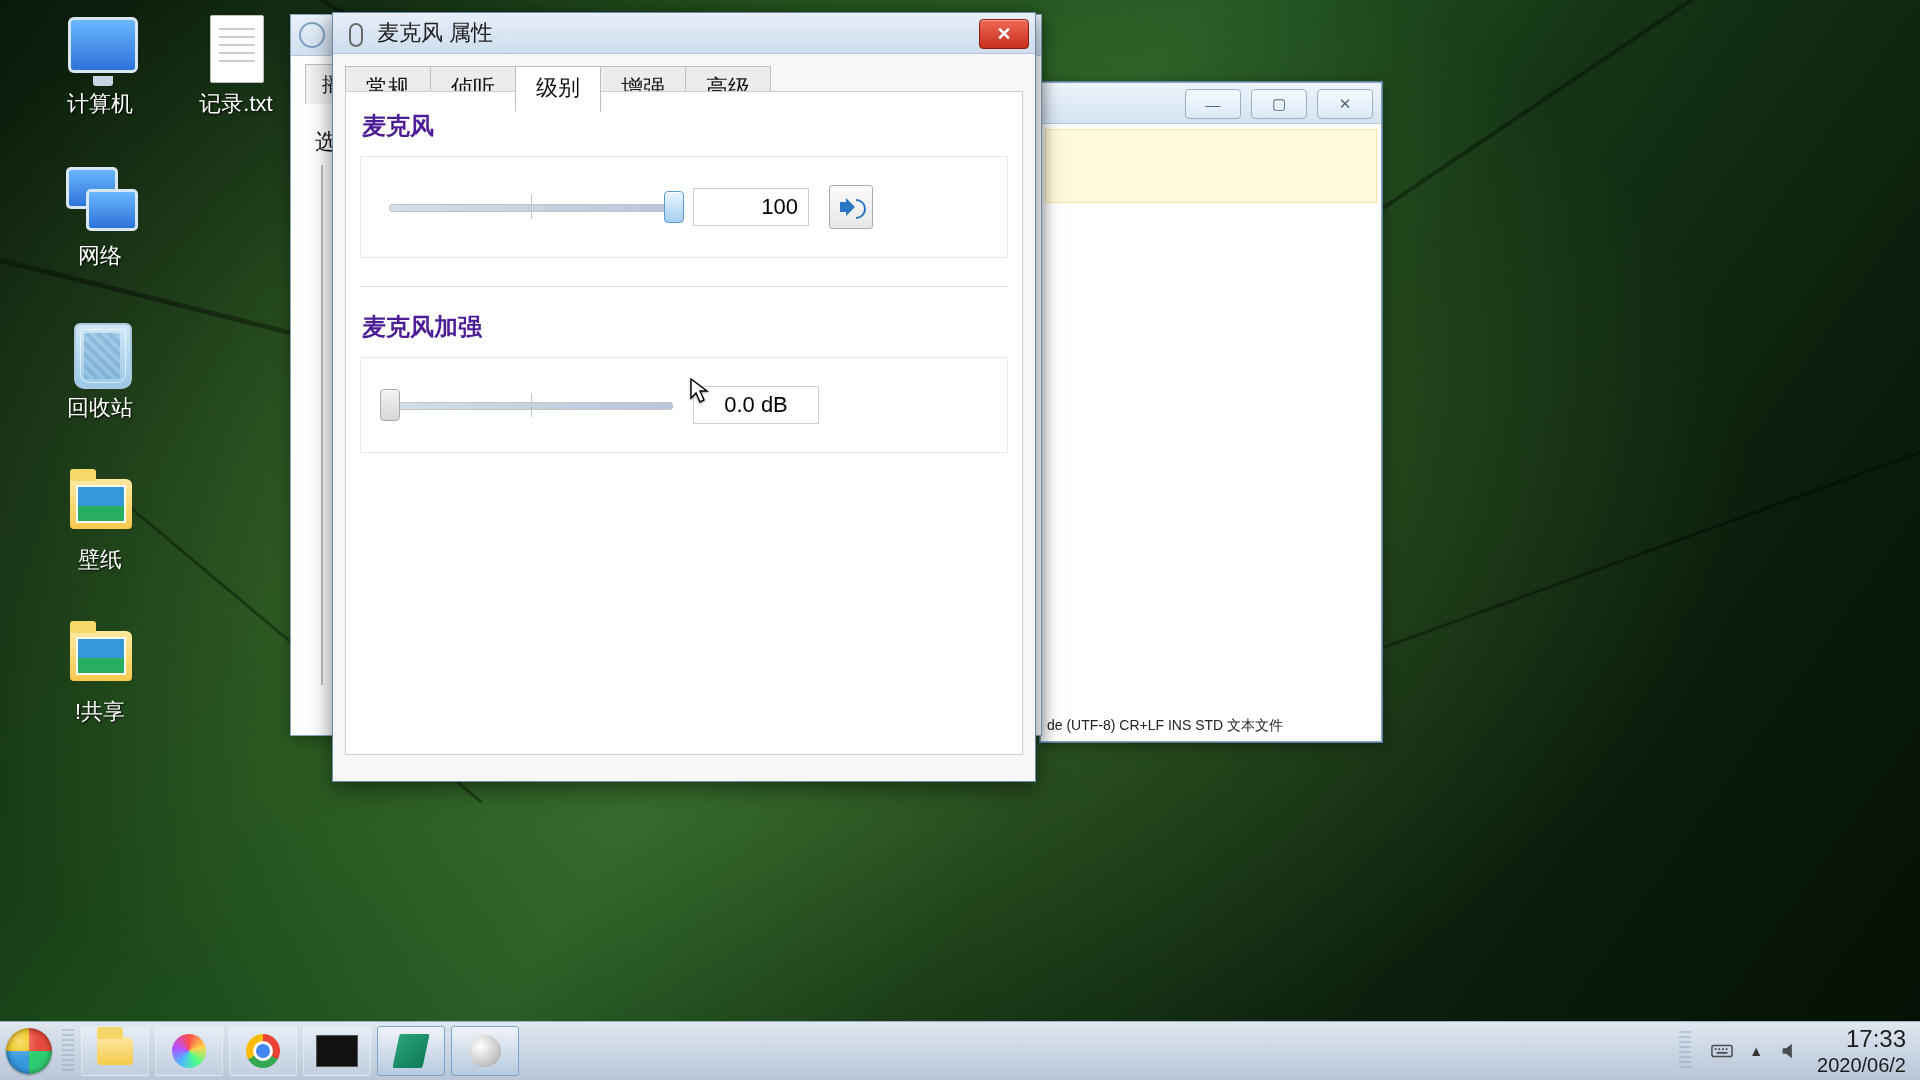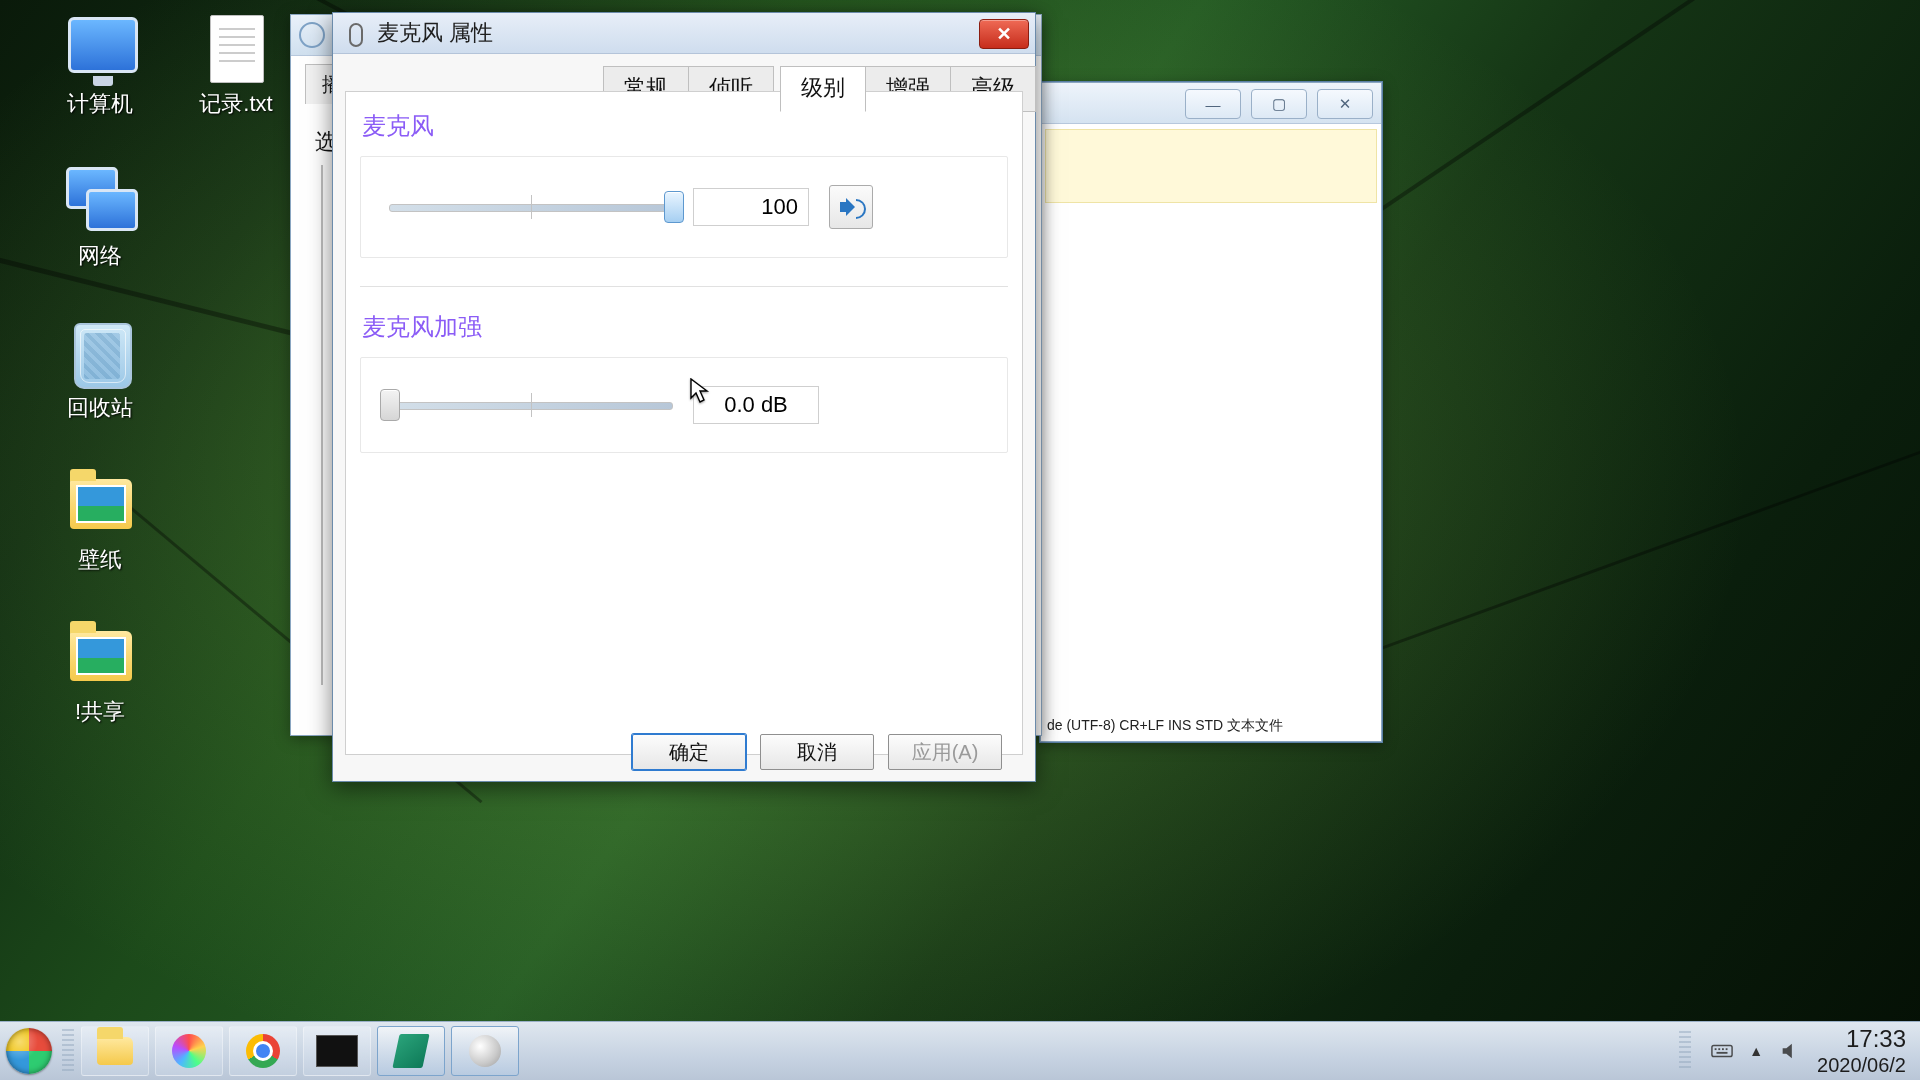"常规" .propwin .tabstrip { justify-content: flex-end -> none }
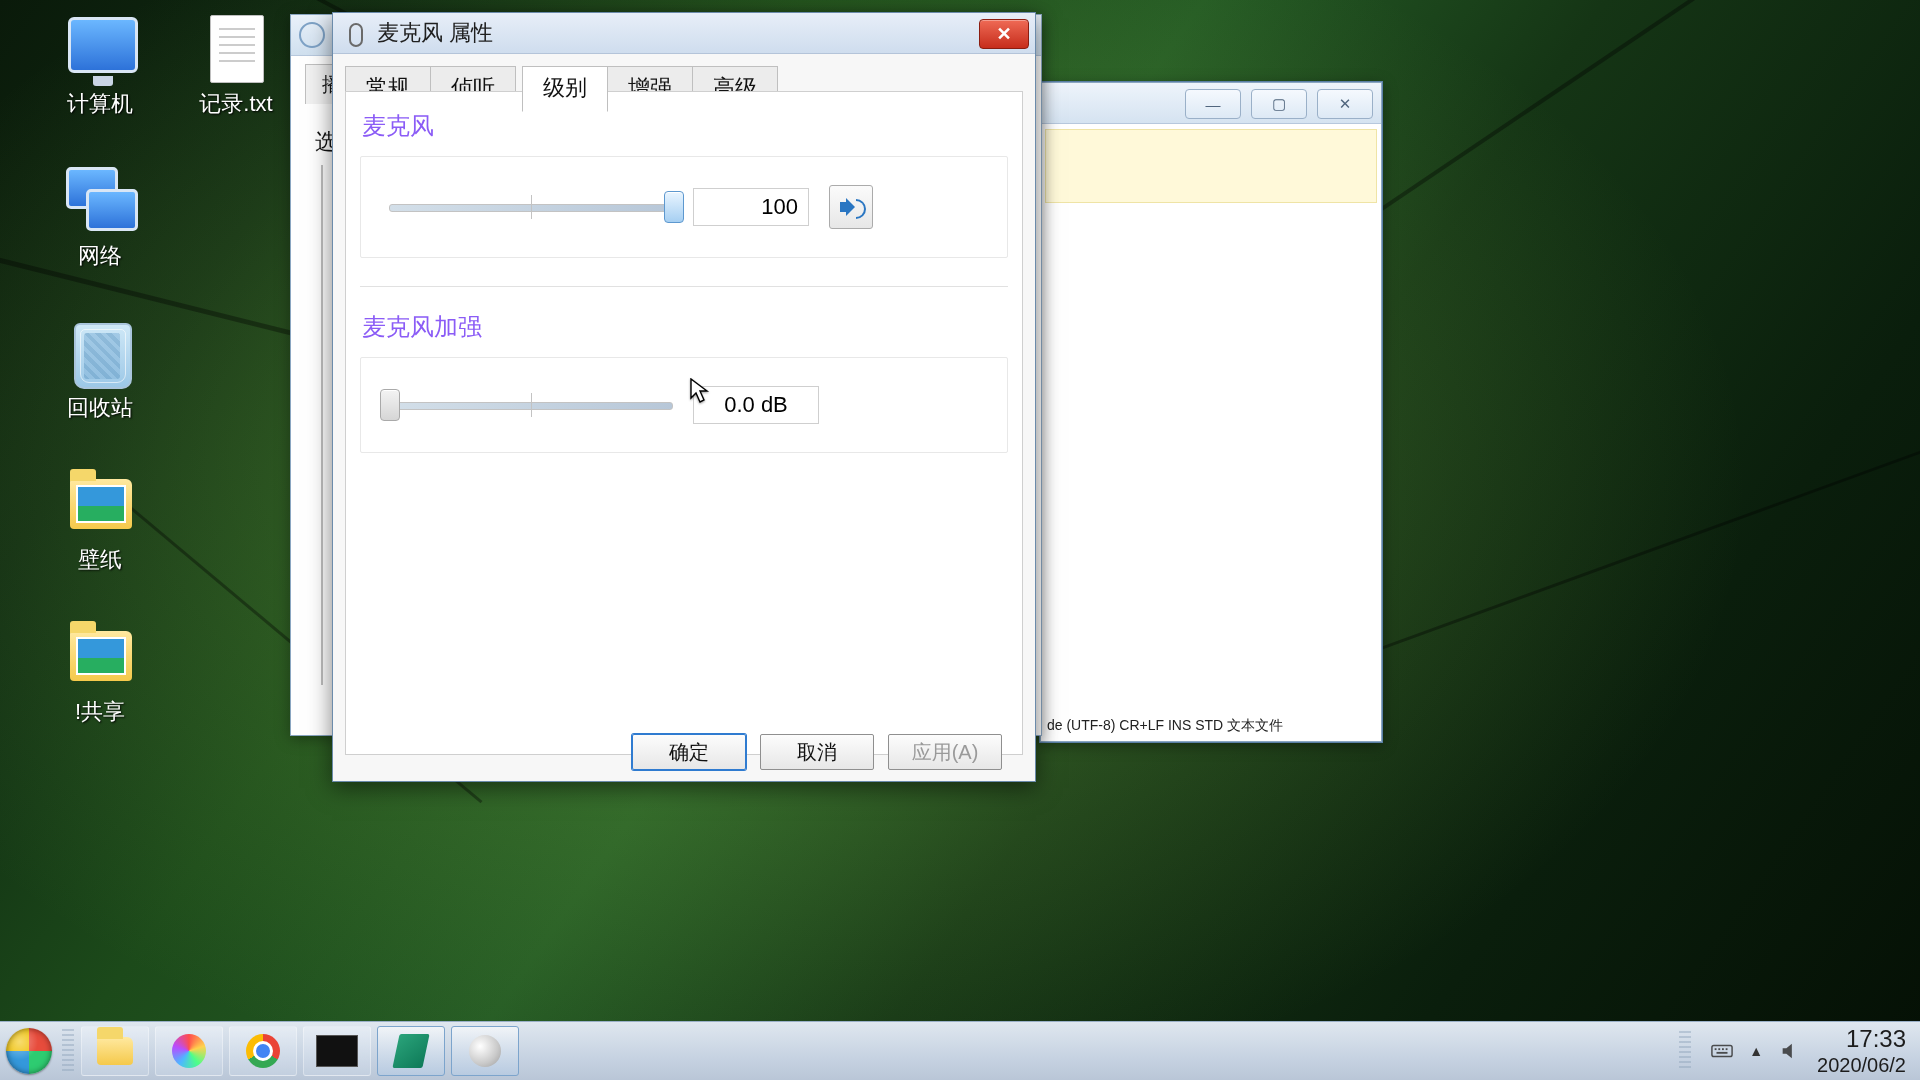"级别" .propwin .ptab.active { margin-left: 7px -> none }
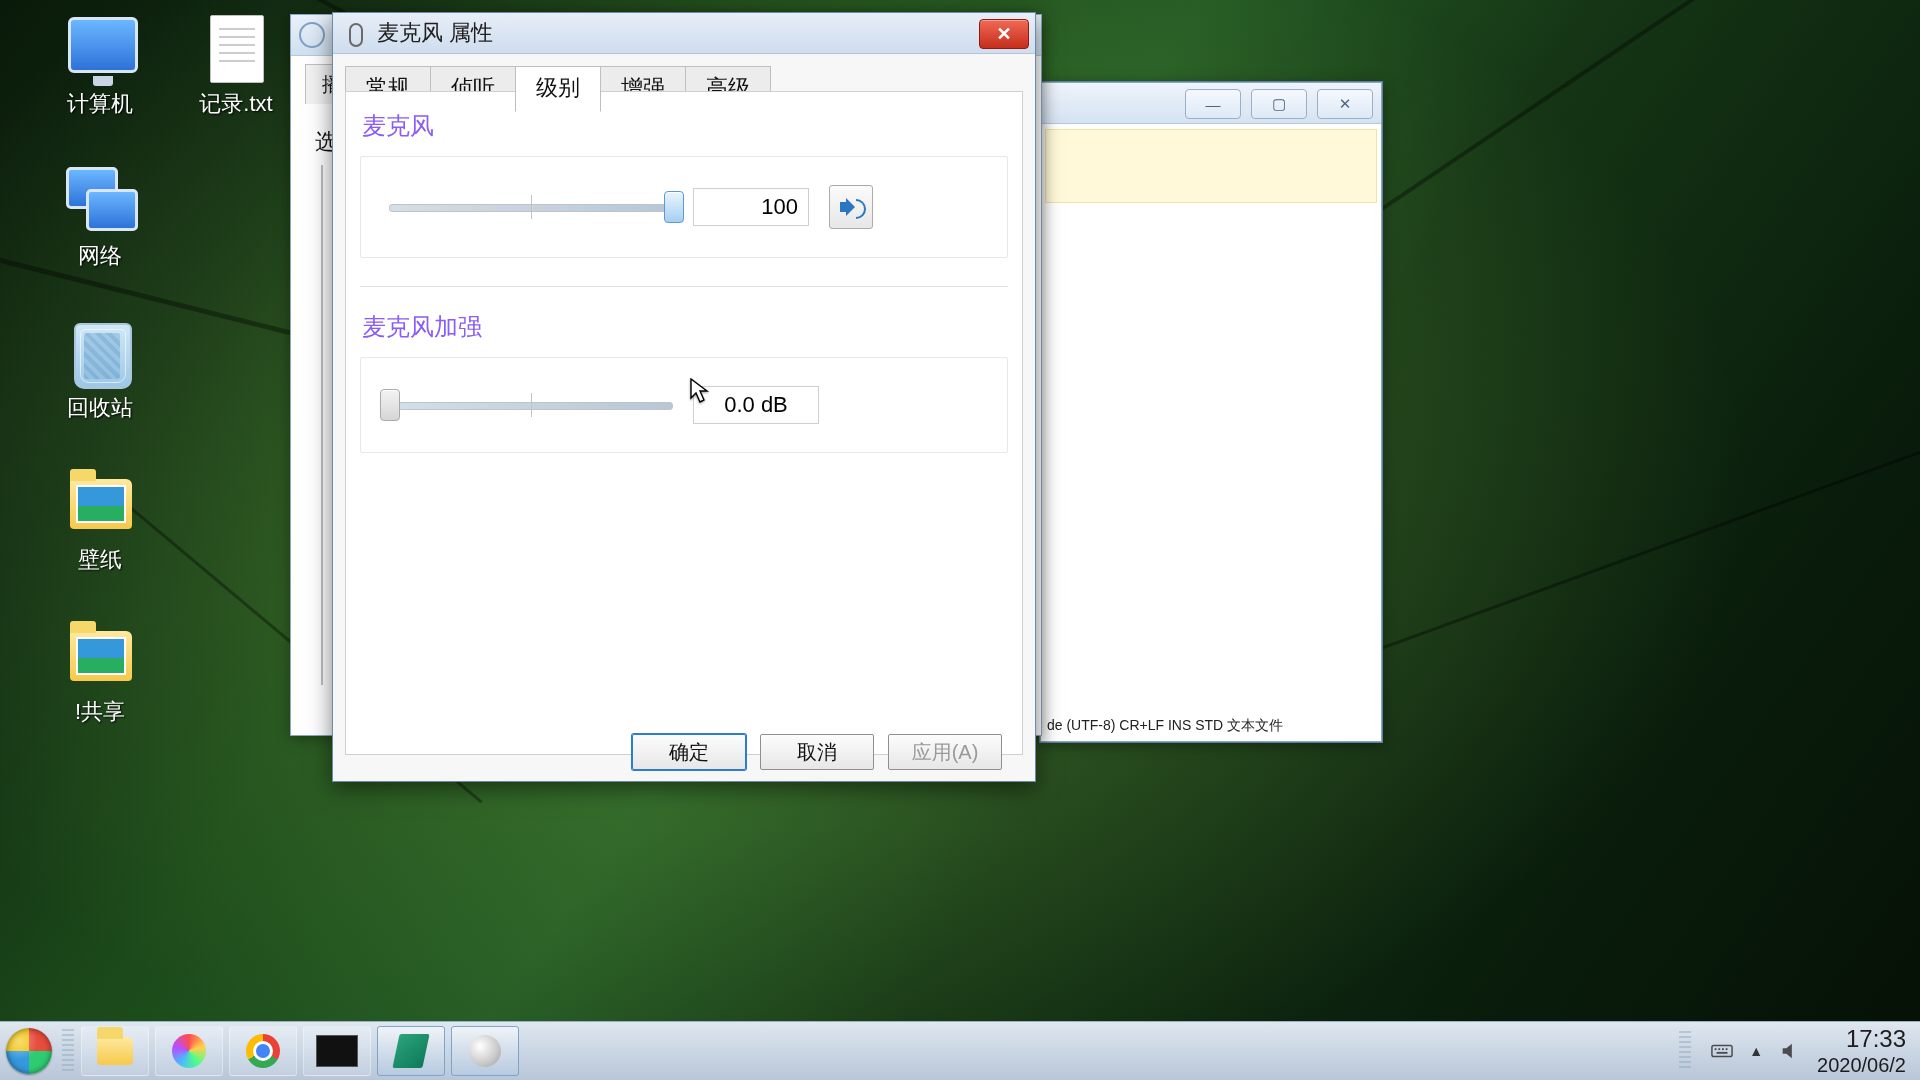"麦克风" .group .gtitle { color: #8b5cf6 -> #4c1d95; font-weight: none -> bold }
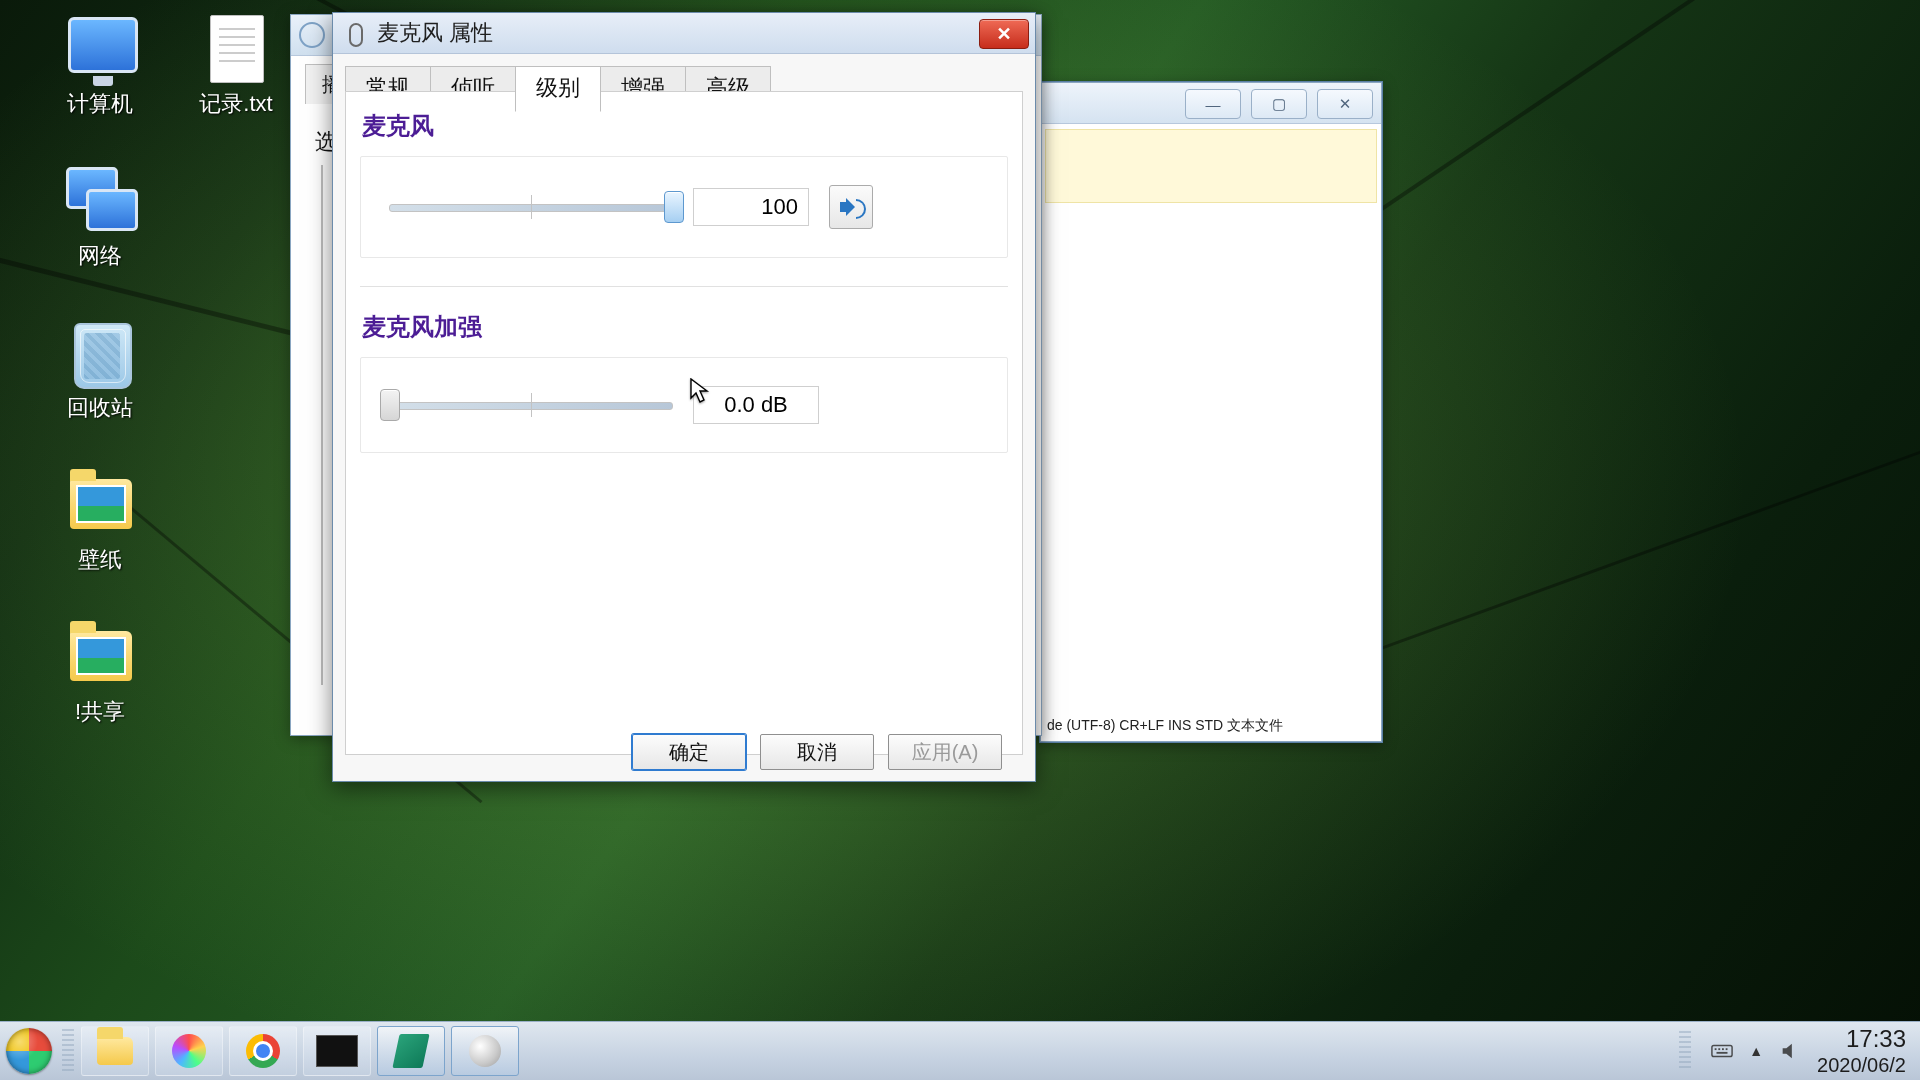"确定" div.dlgbtns { html: <div> <div>确定</div> <div>取消</div> <div>应用(A)</div> </div> -> none }
